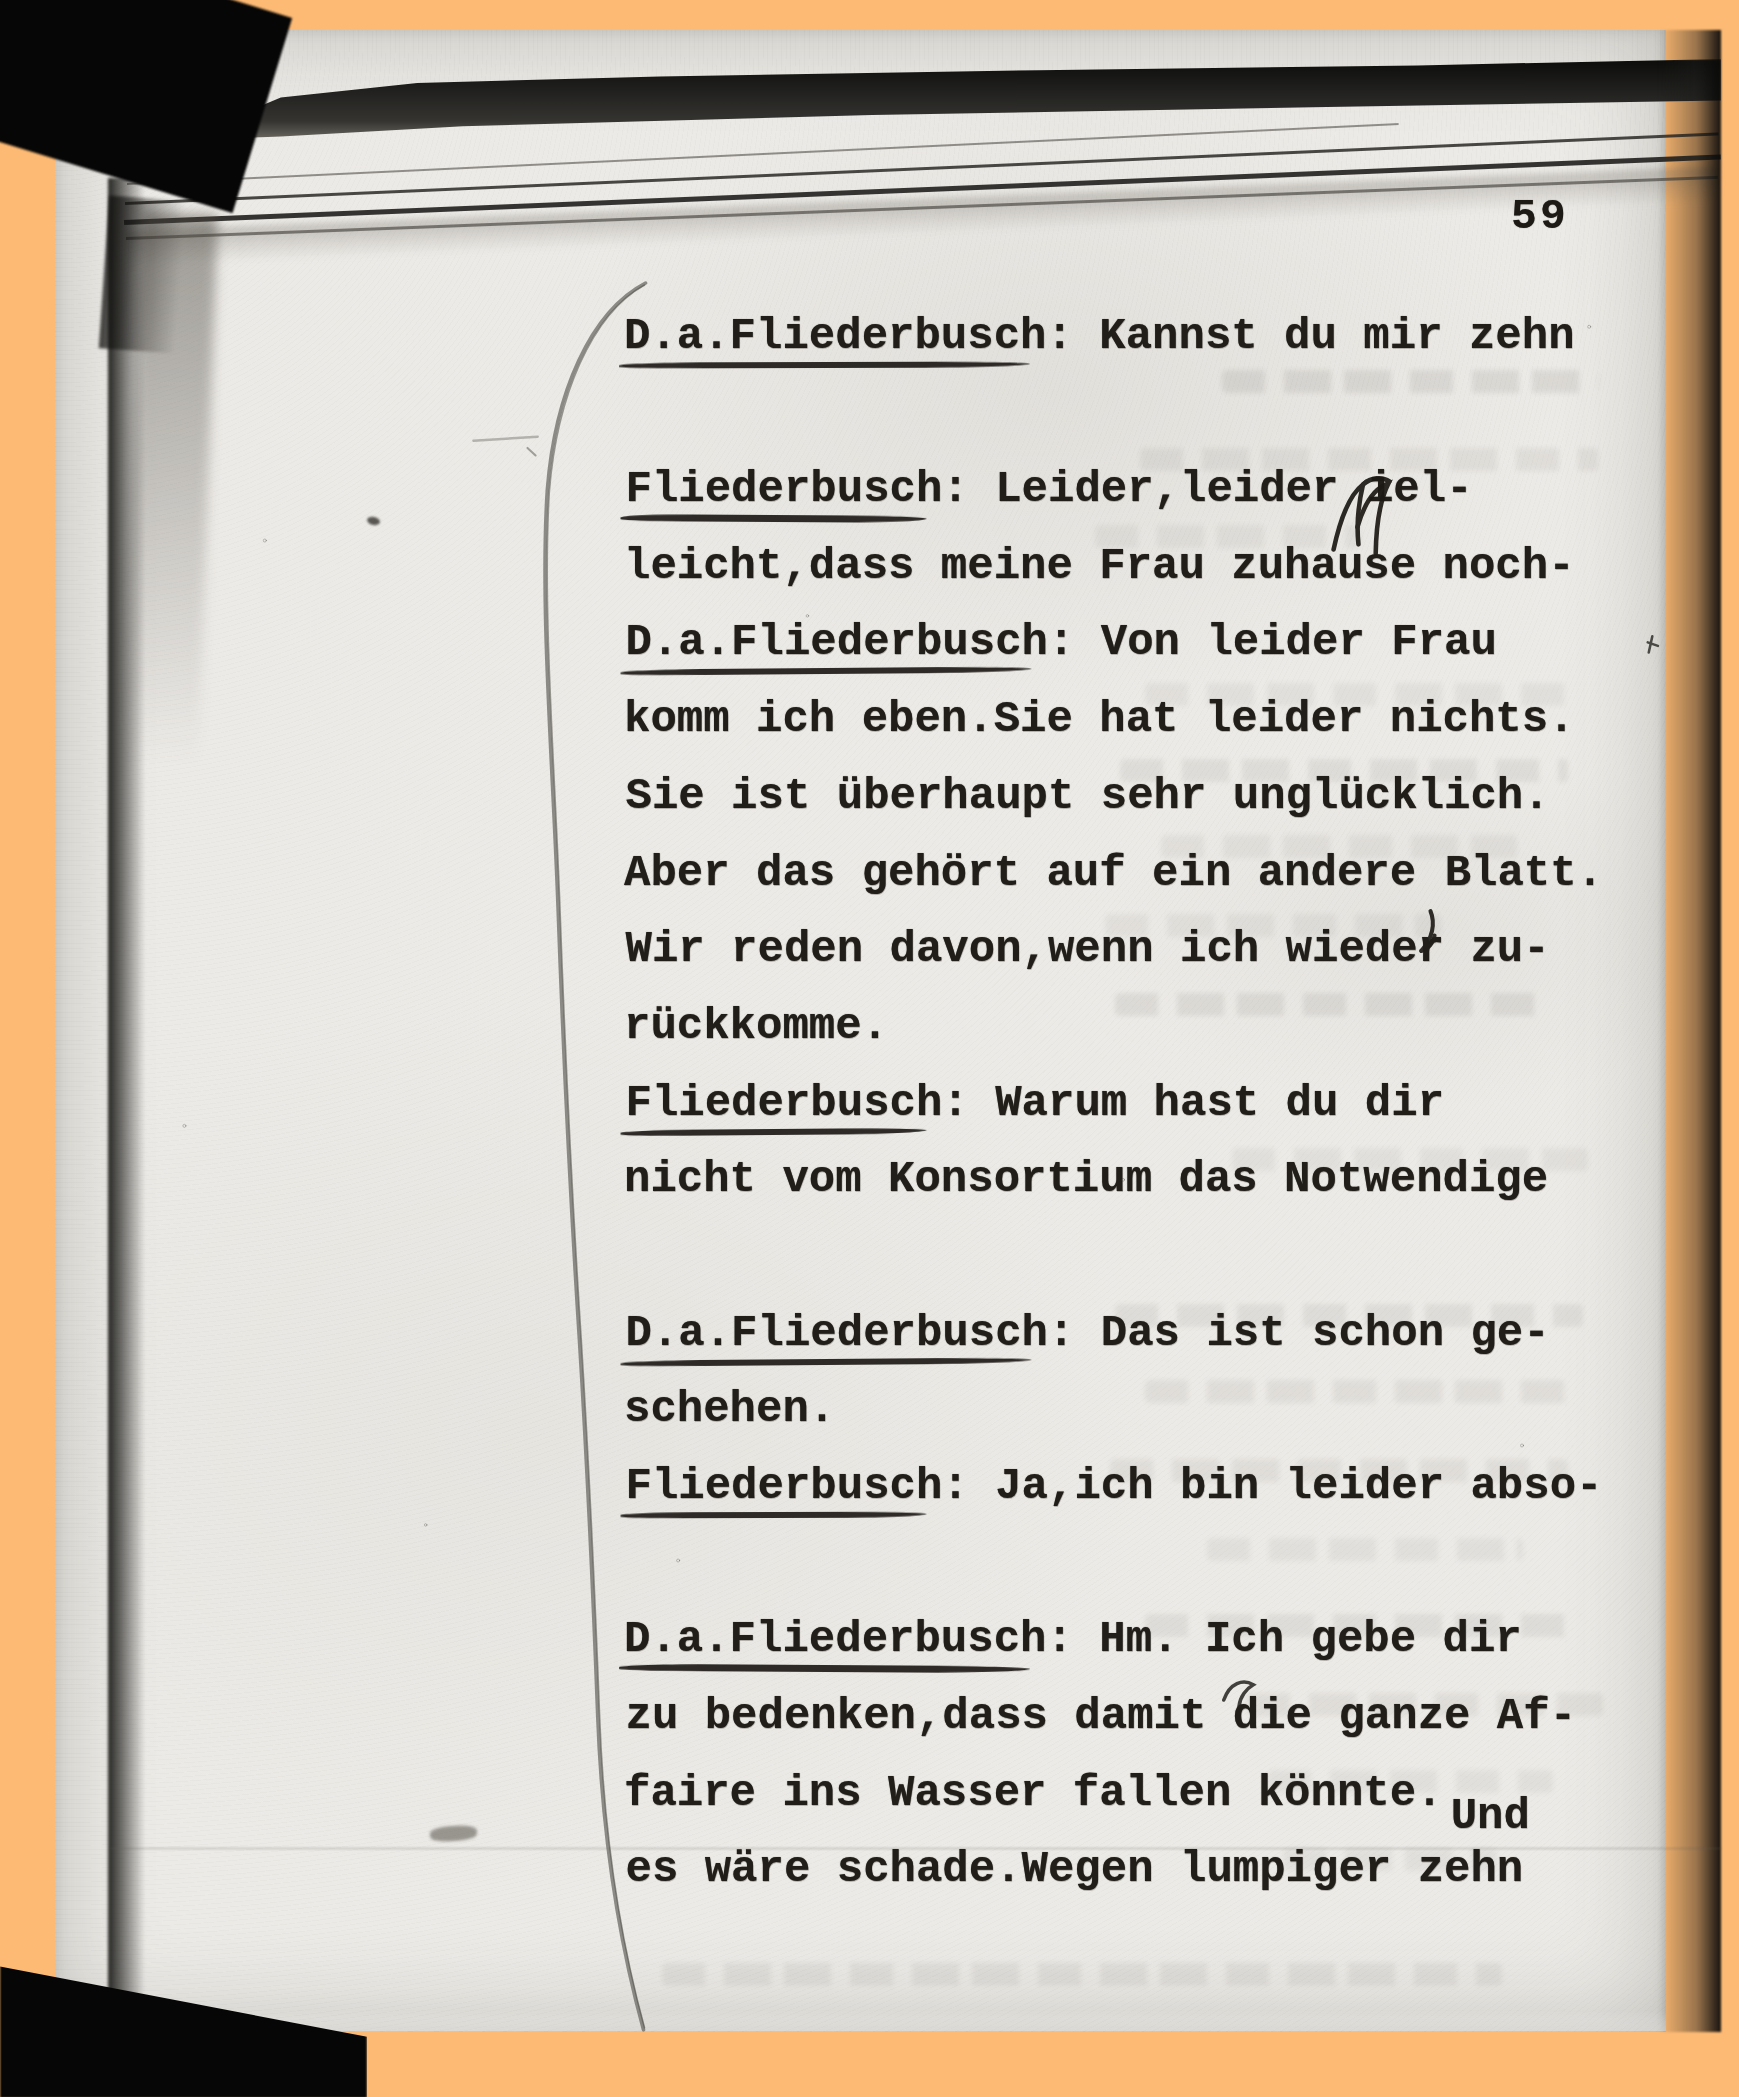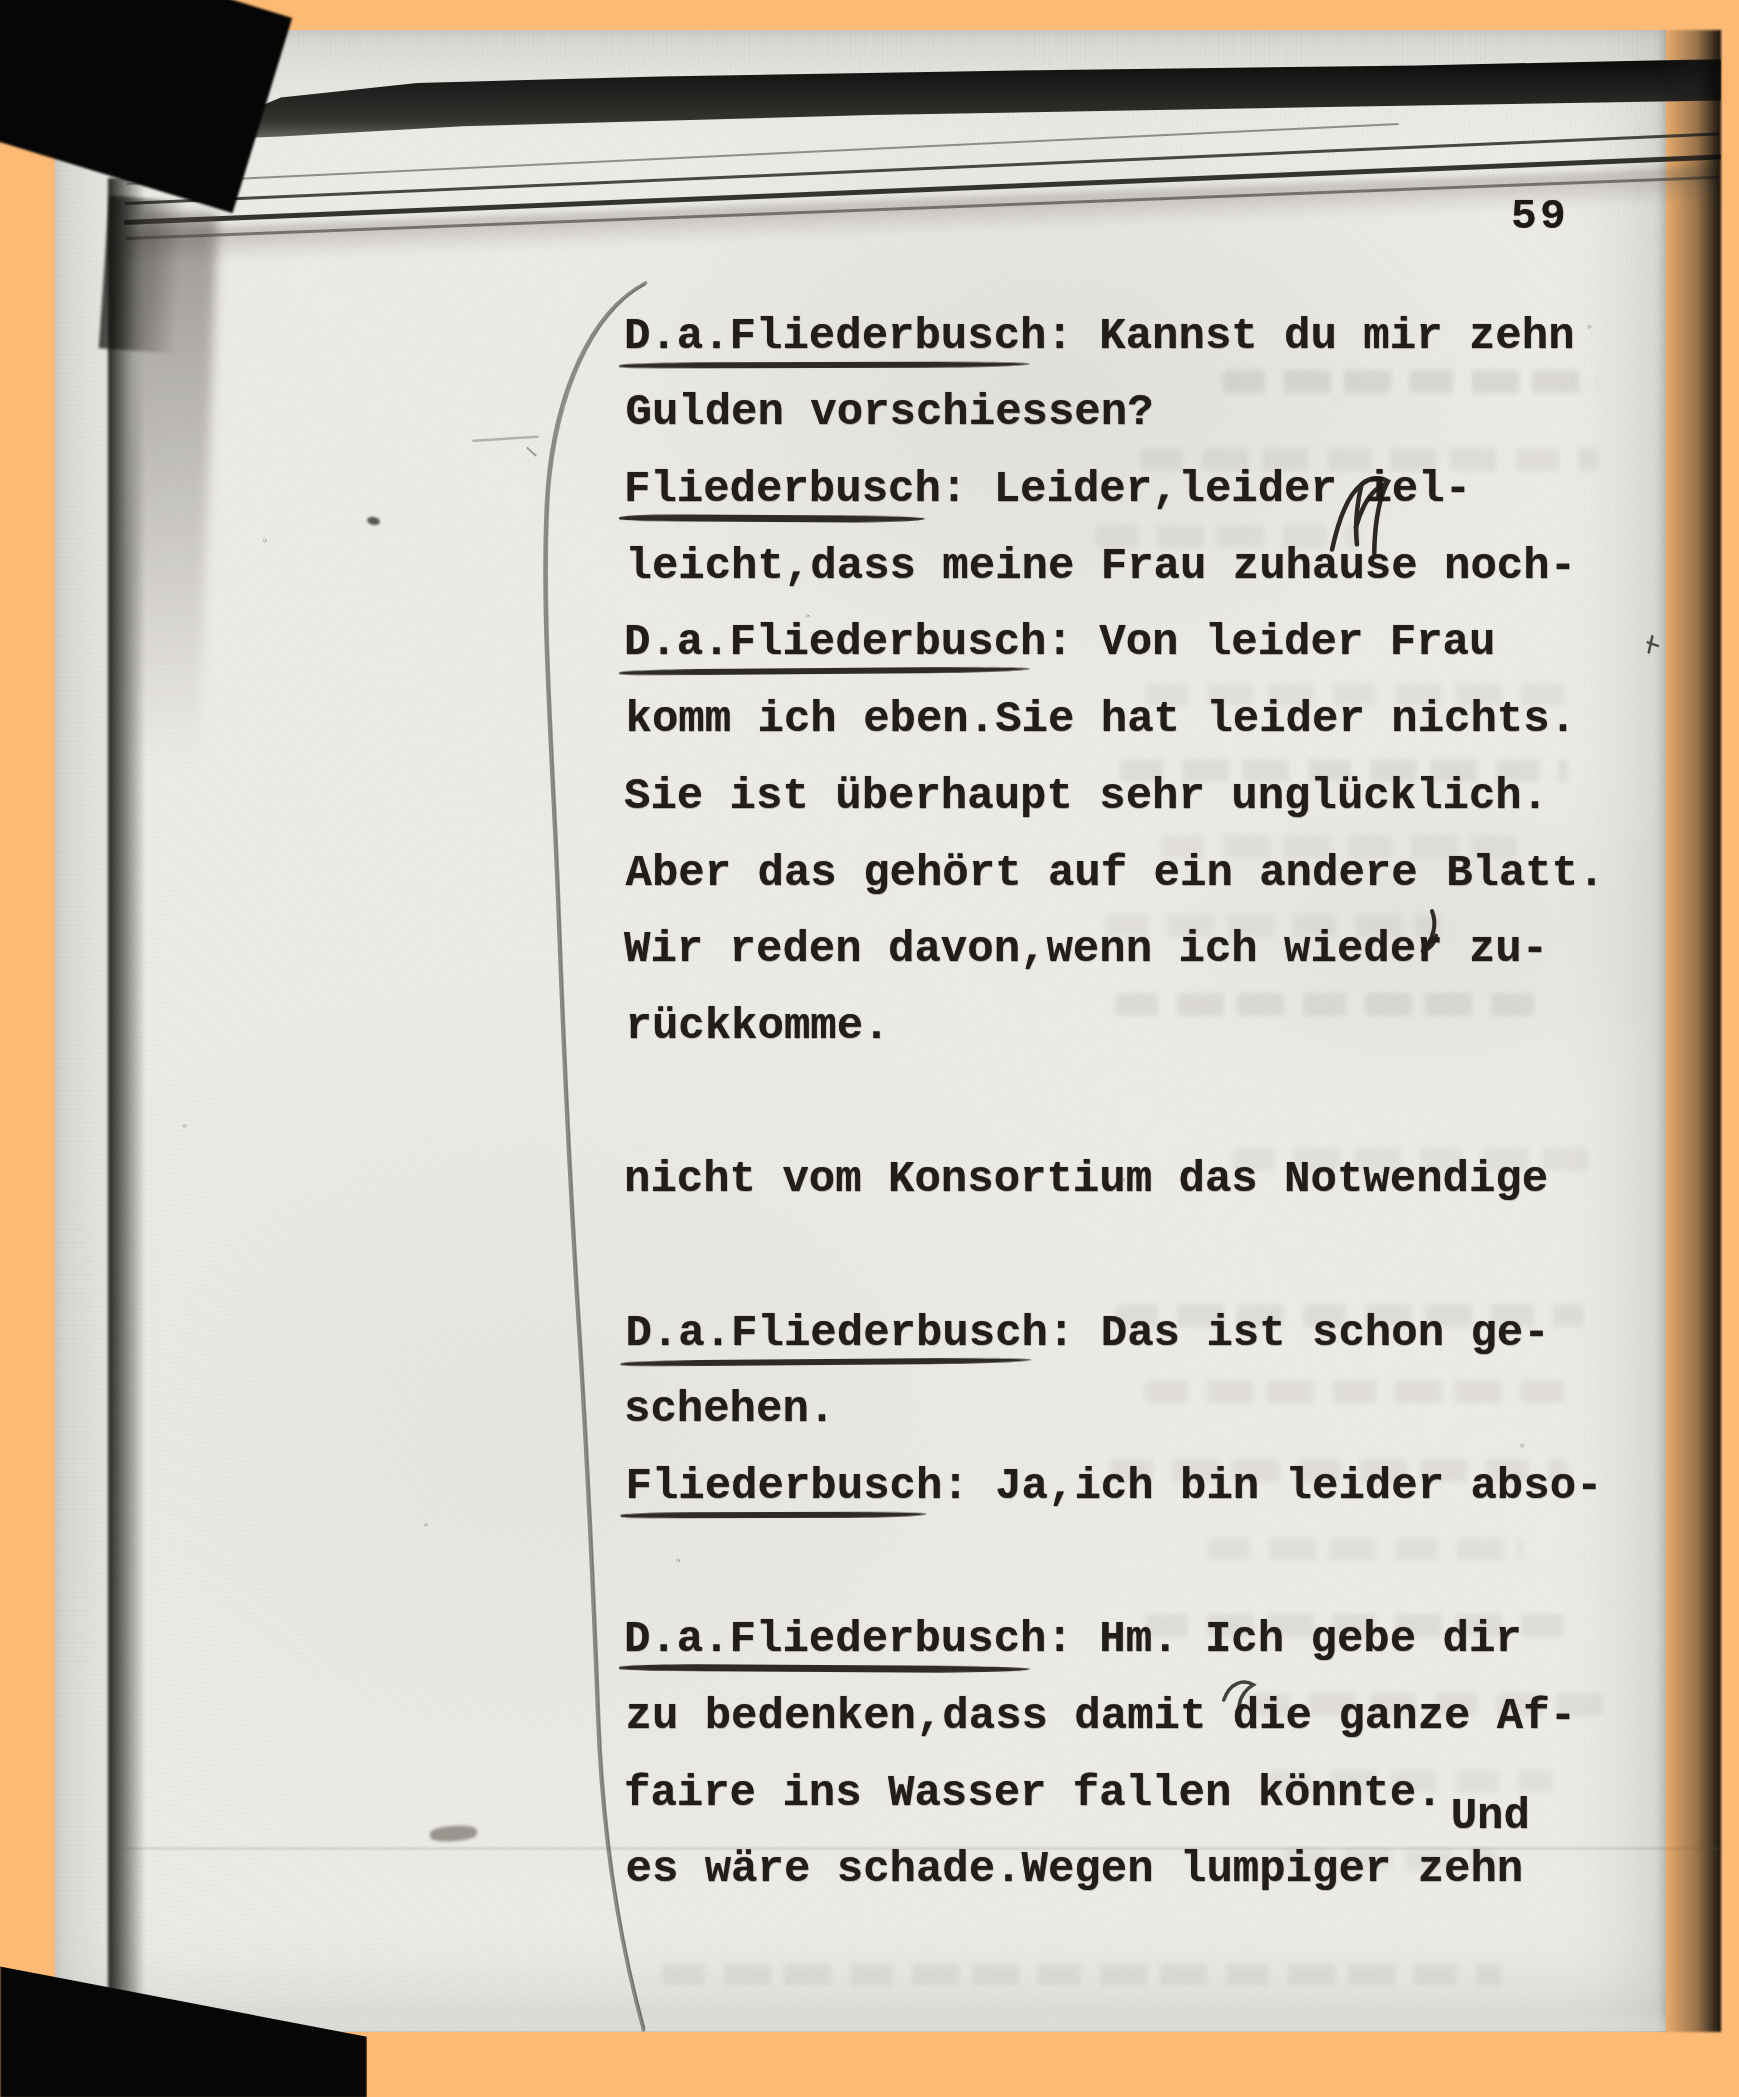"Gulden vorschiessen?" div.line { html: <div><span>Gulden vorschiessen?</span></div> -> none }
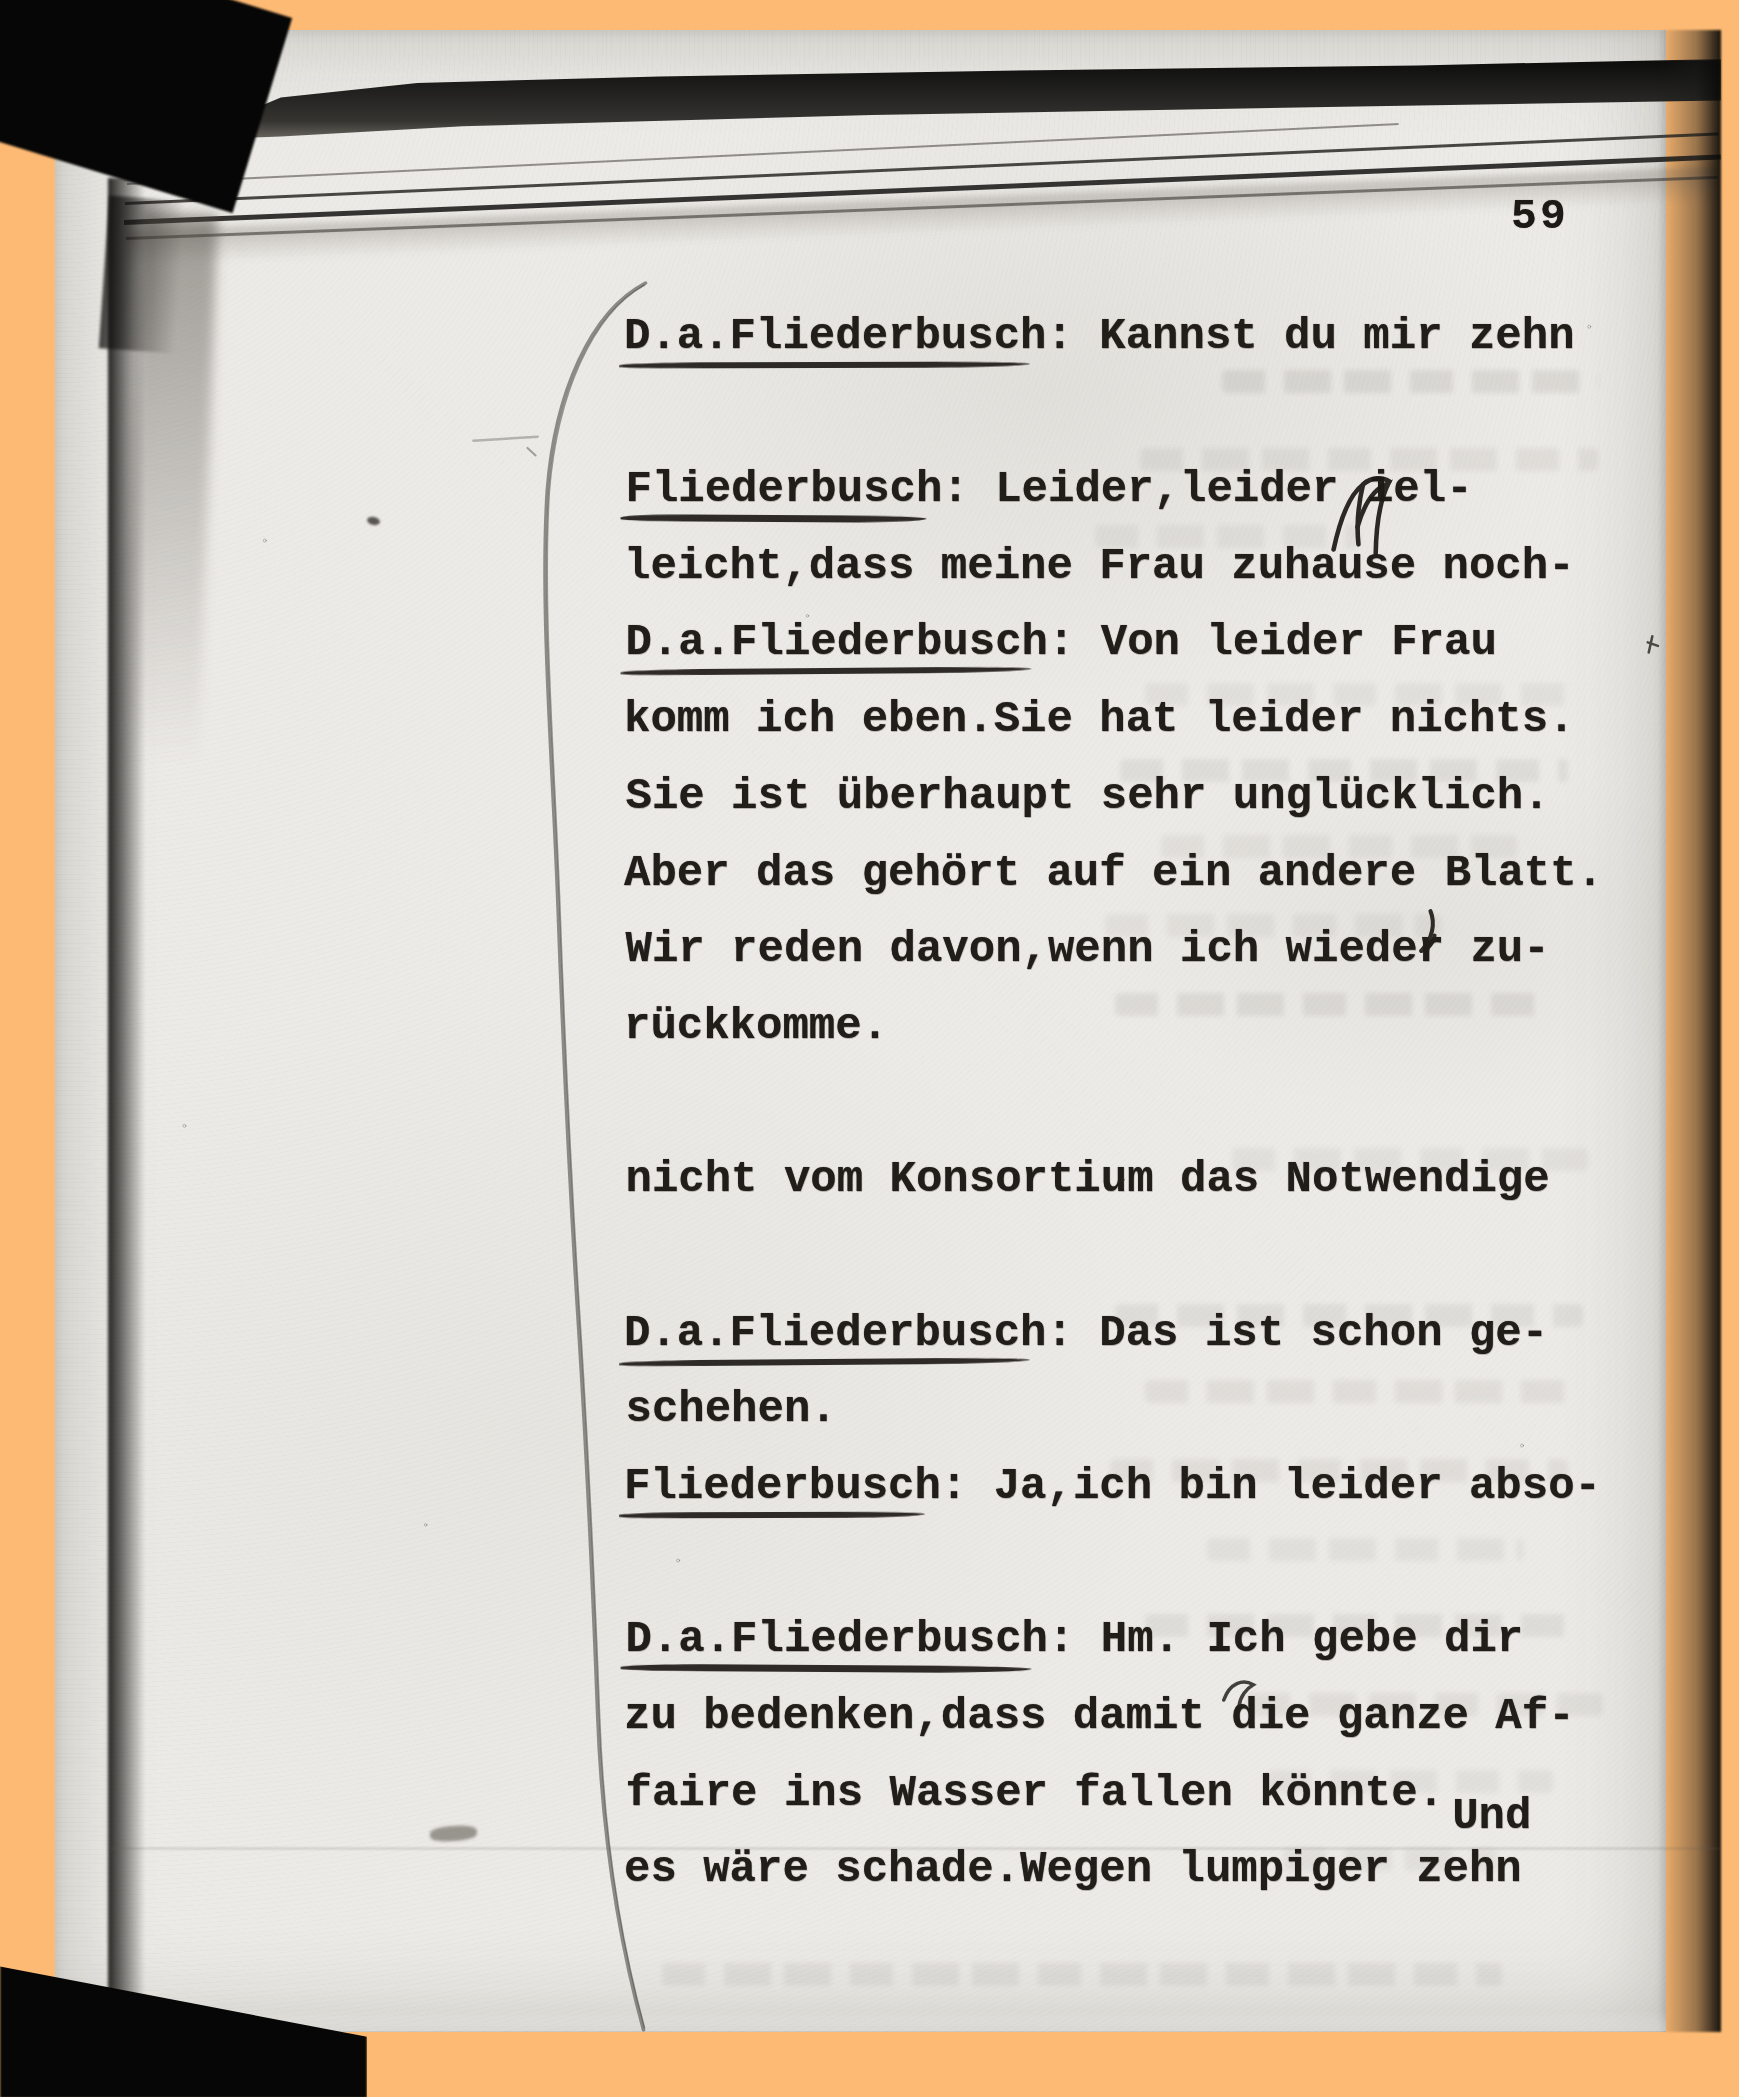"Fliederbusch: Warum hast du dir" div.line { html: none -> <div><span>Fliederbusch:</span><span> Warum hast du dir</span><div></div></div> }
